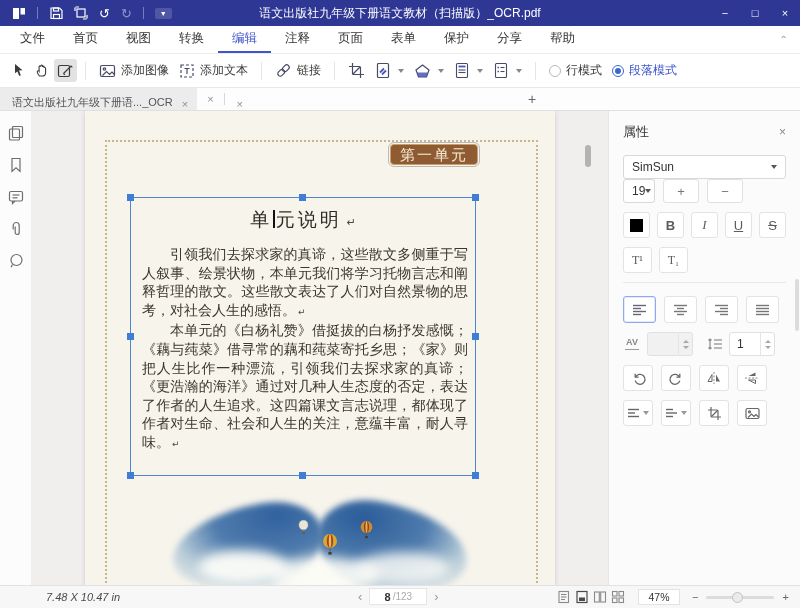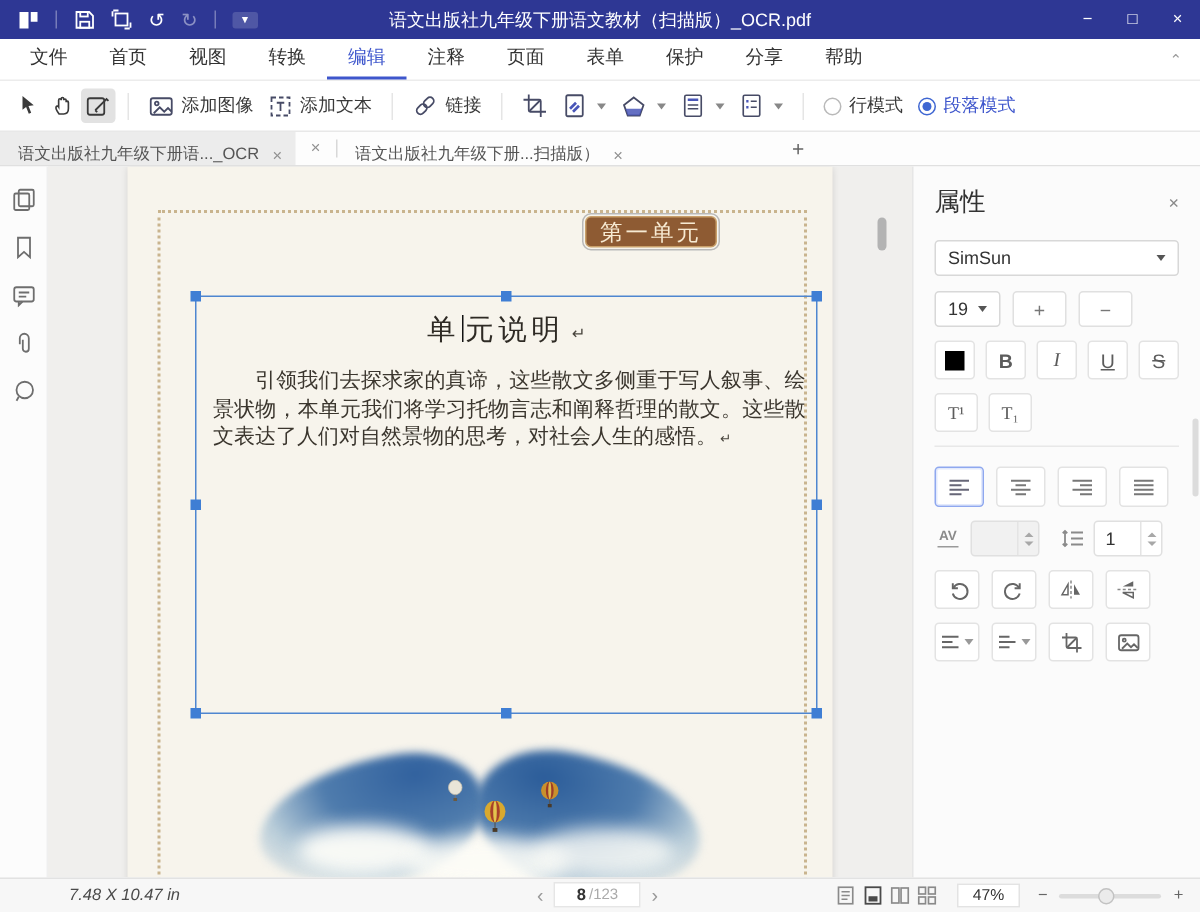"语文出版社九年级下册...扫描版）" span { html: <span>语文出版社九年级下册...扫描版）</span> -> none }
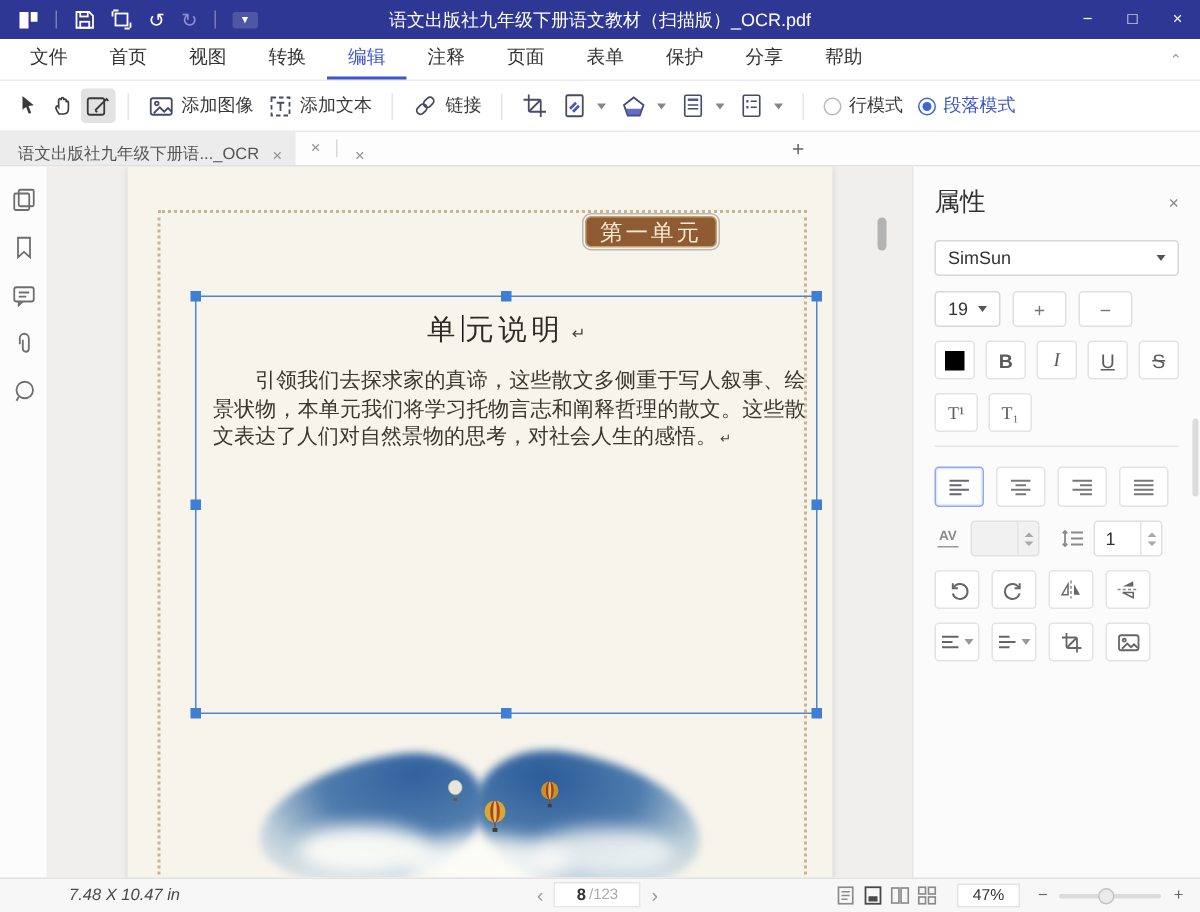"属性" .panel-title { font-size: 17px -> 13px }
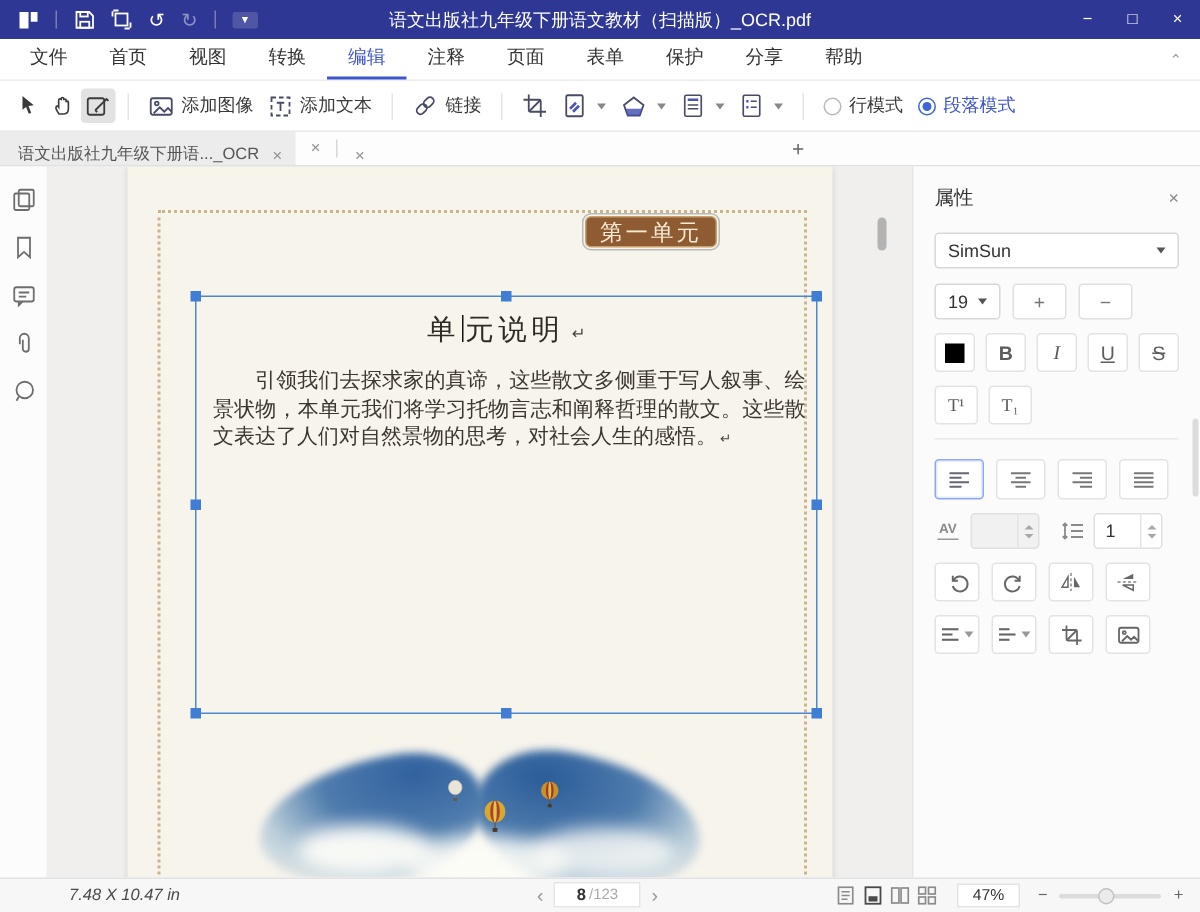"SimSun" .font-select { margin-bottom: 10px -> none }
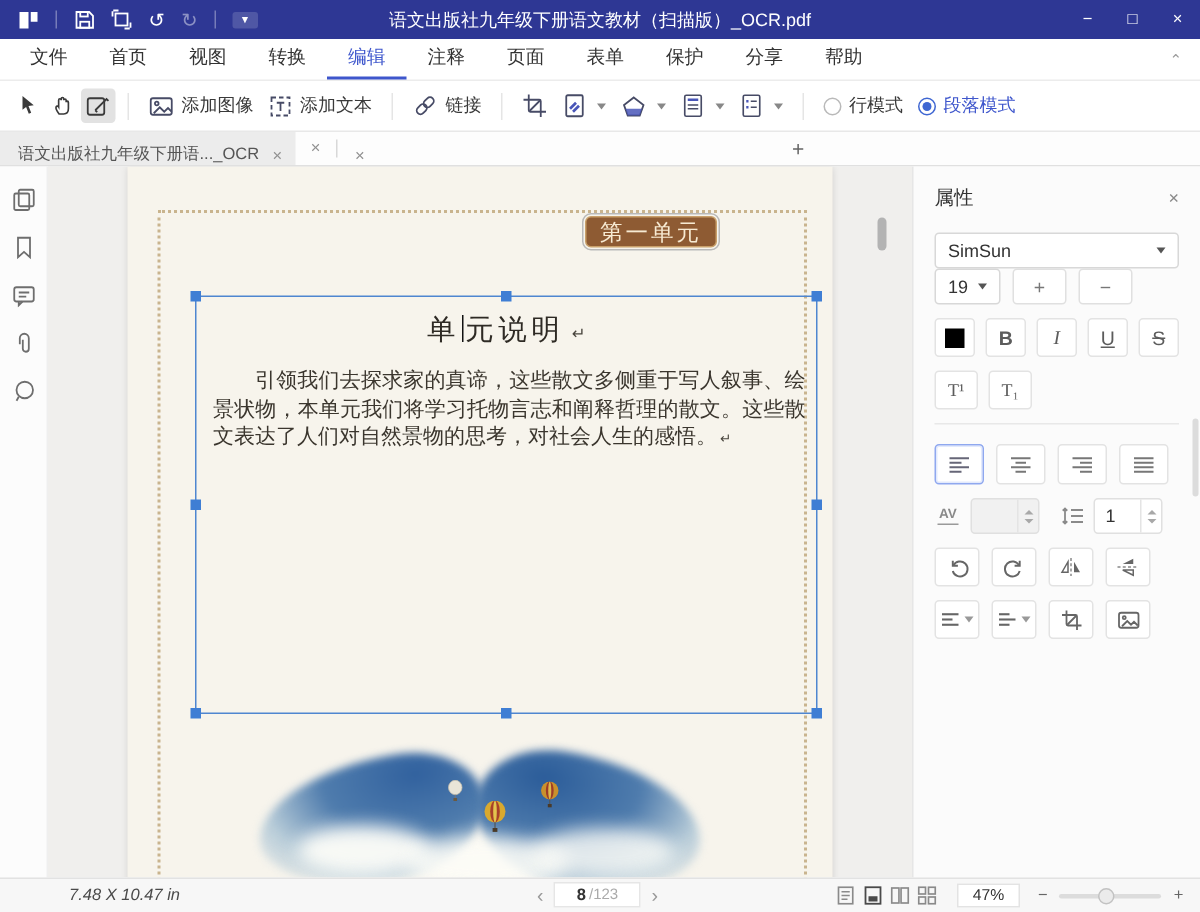"19" .size-select { width: 44px -> 32px }
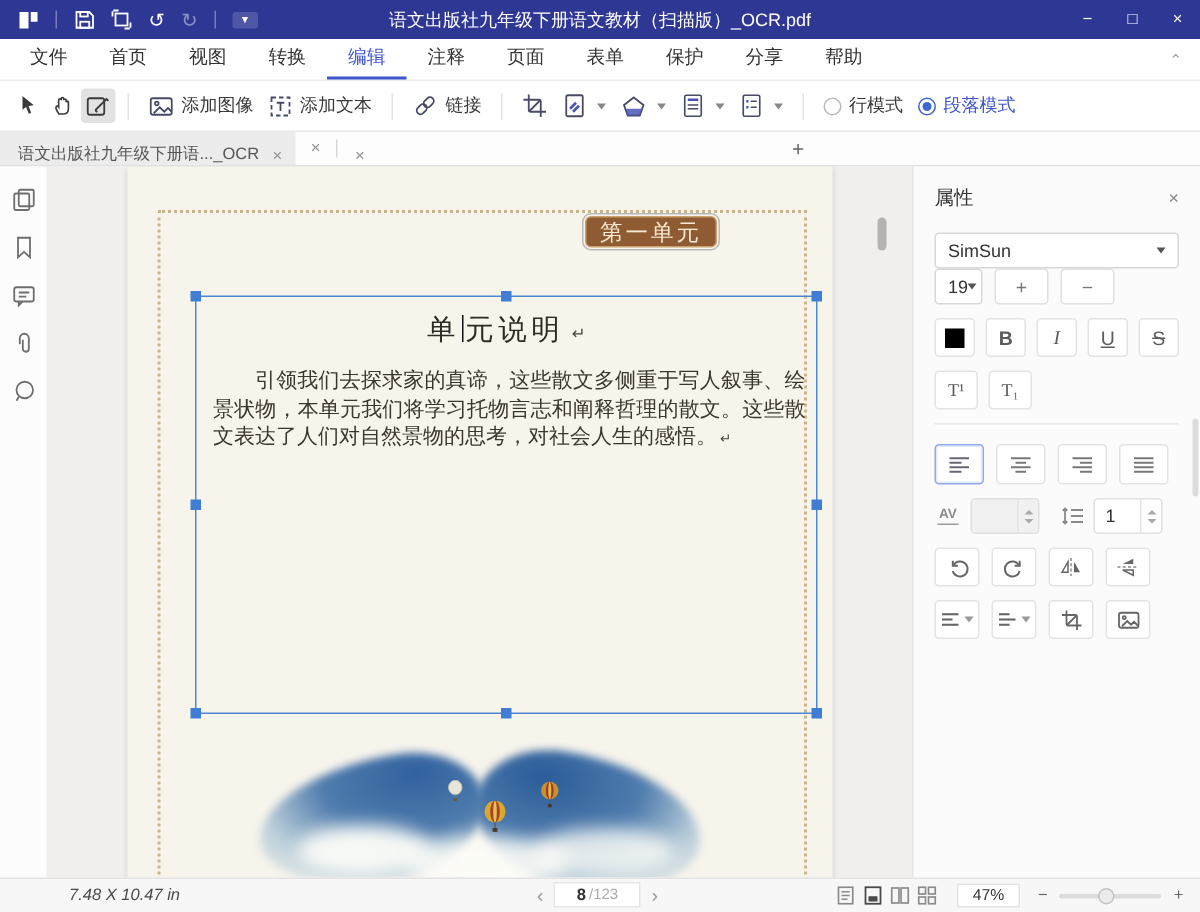"单 元说明 ↵" .selection { width: 415px -> 346px }
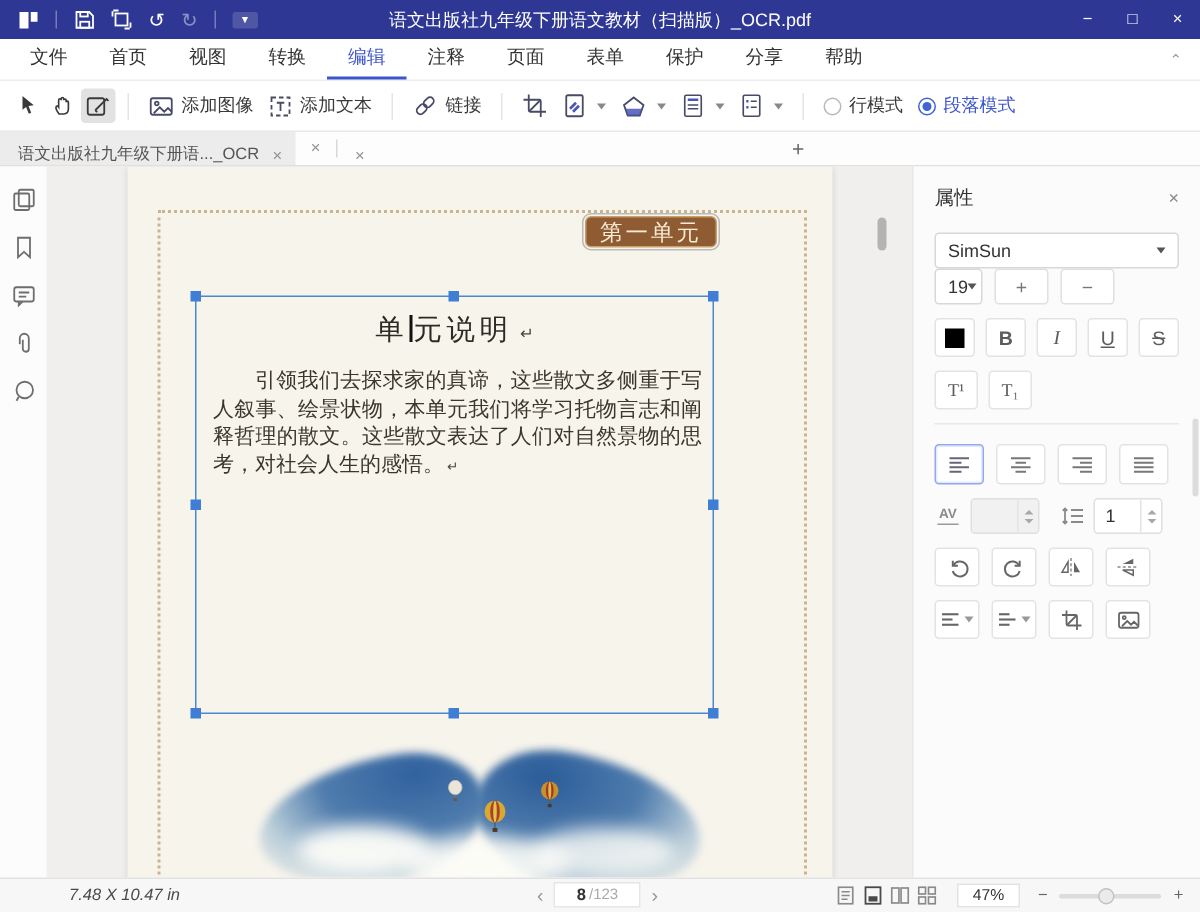"本单元的《白杨礼赞》借挺拔的白杨抒发感慨；《藕与莼菜》借寻常的藕和莼菜寄托乡思；" p { html: none -> <p><span>本单元的《白杨礼赞》借挺拔的白杨抒发感慨；《藕与莼菜》借寻常的藕和莼菜寄托乡思；《家》则把人生比作一种漂流，引领我们去探求家的真谛；《更浩瀚的海洋》通过对几种人生态度的否定，表达了作者的人生追求。这四篇课文言志说理，都体现了作者对生命、社会和人生的关注，意蕴丰富，耐人寻味。</span><span>↵</span></p> }
